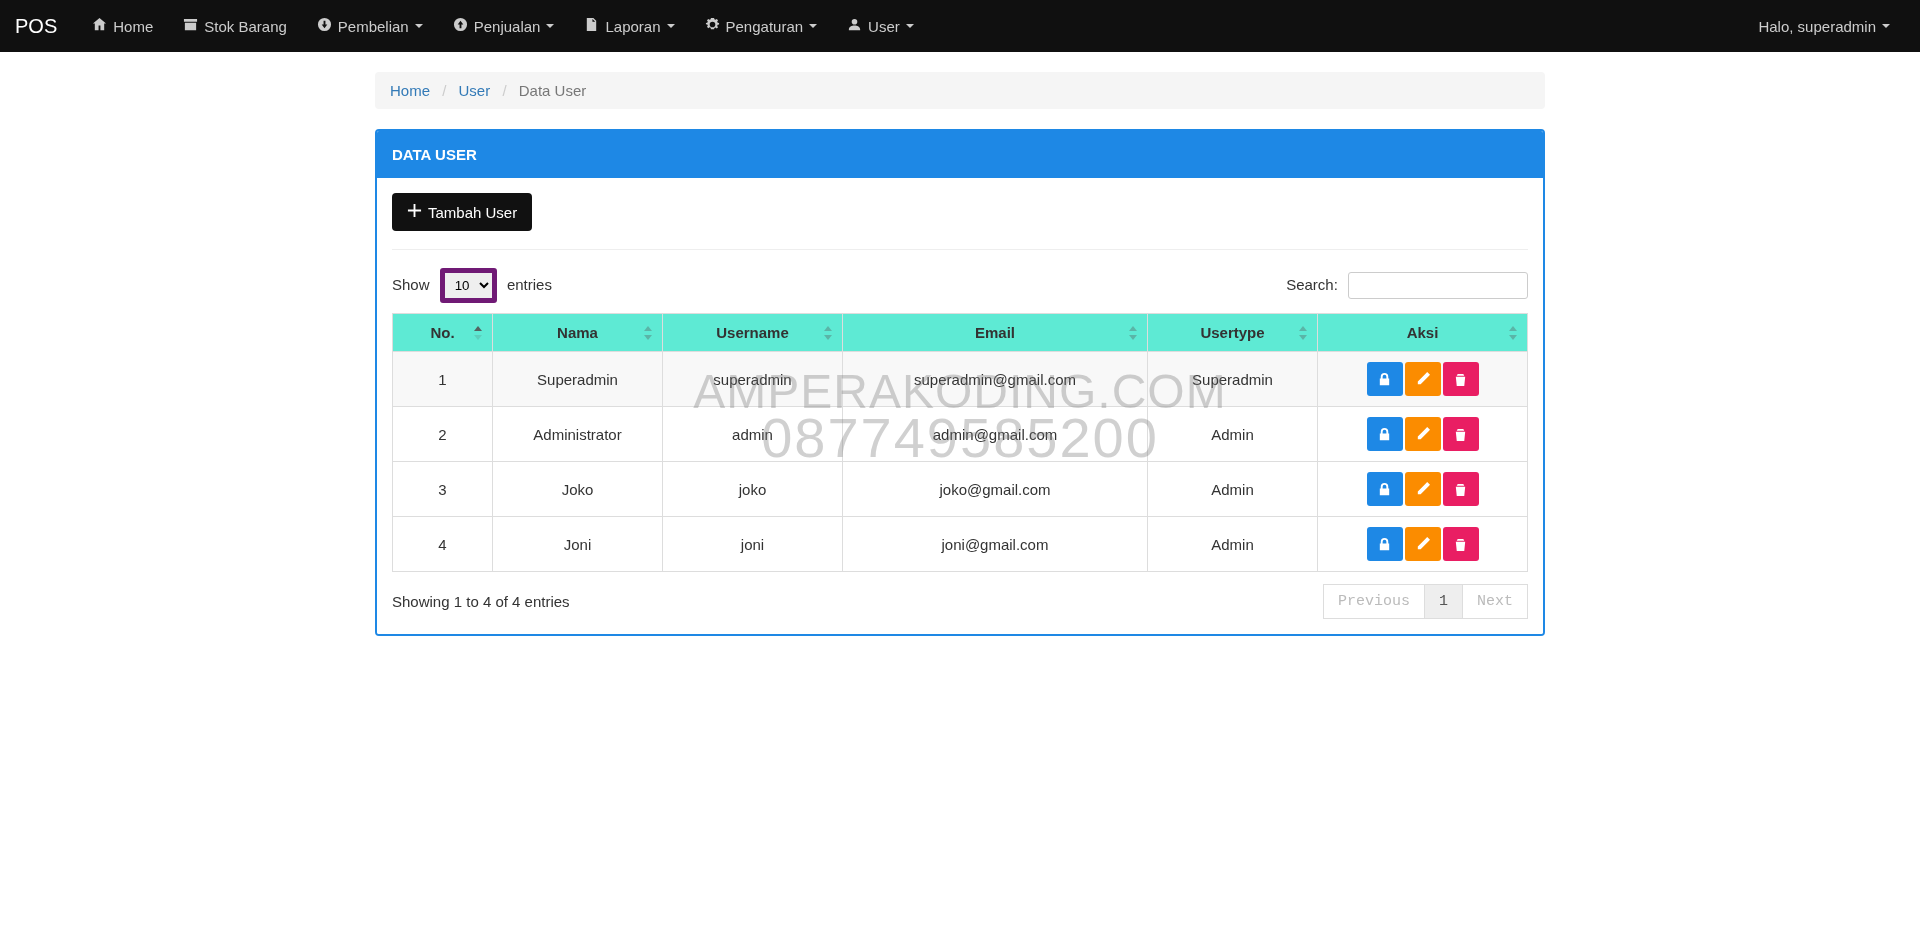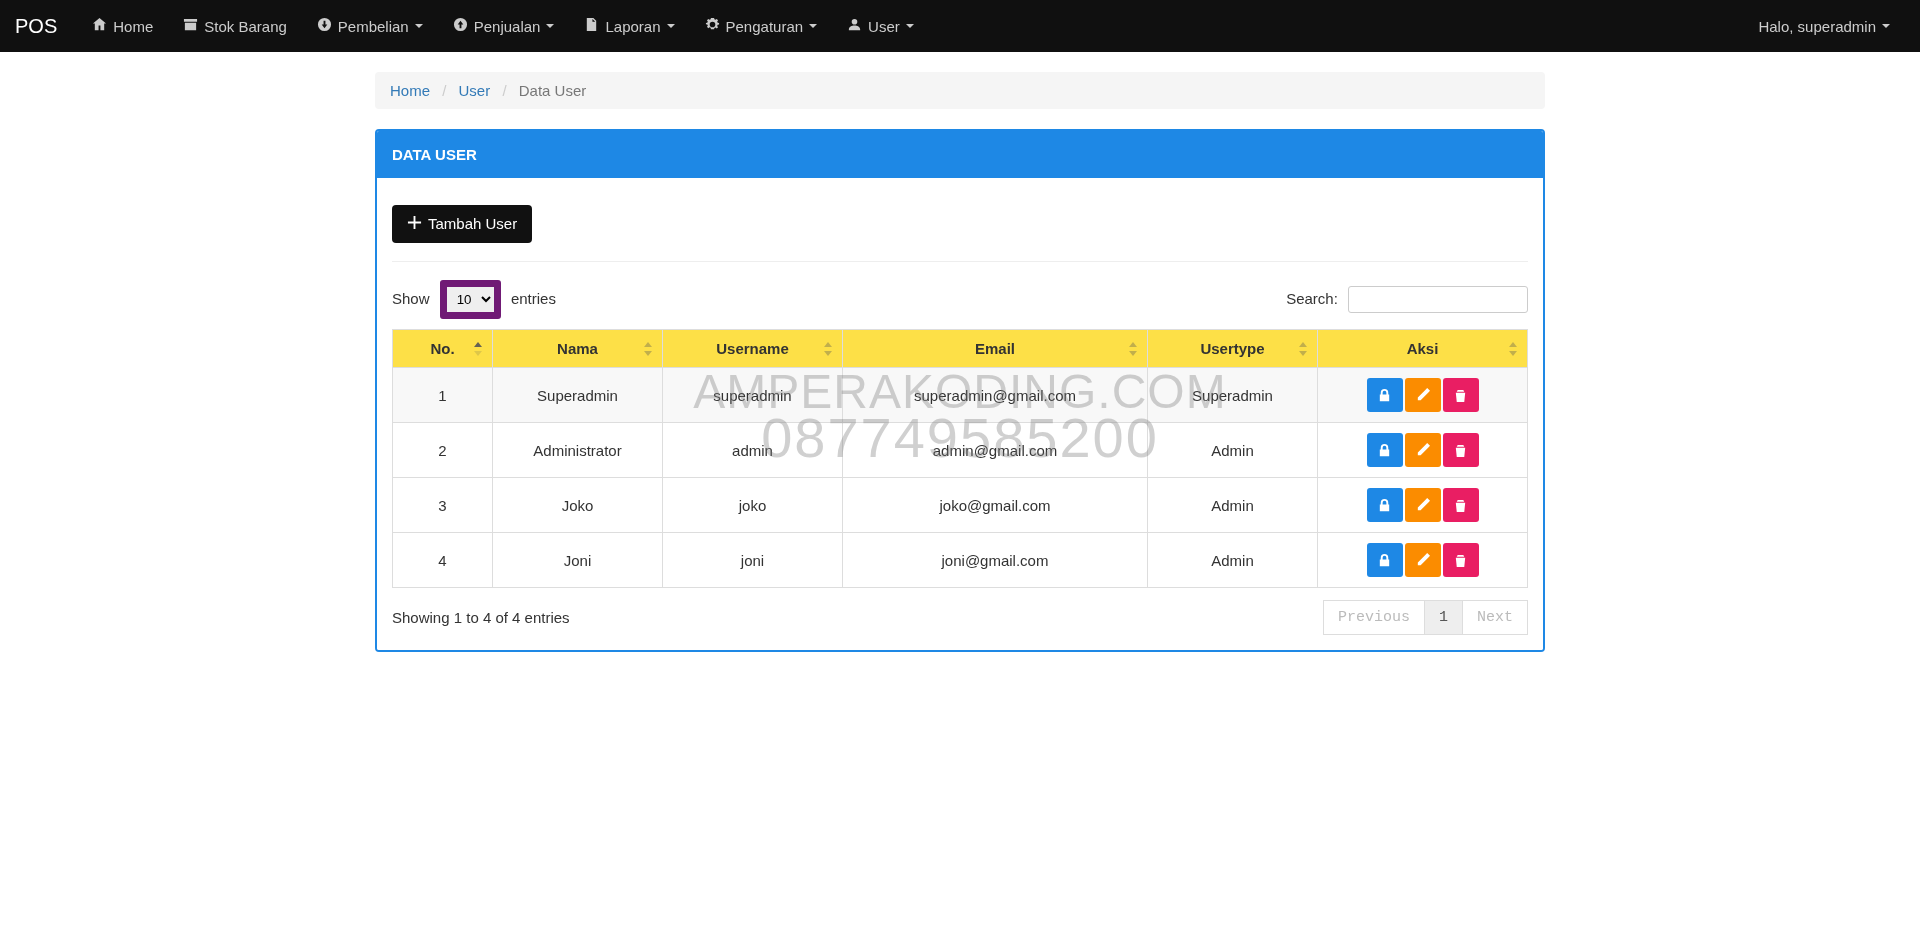"Tambah User" .btn { align-items: flex-start -> center; margin-top: 12px -> none }
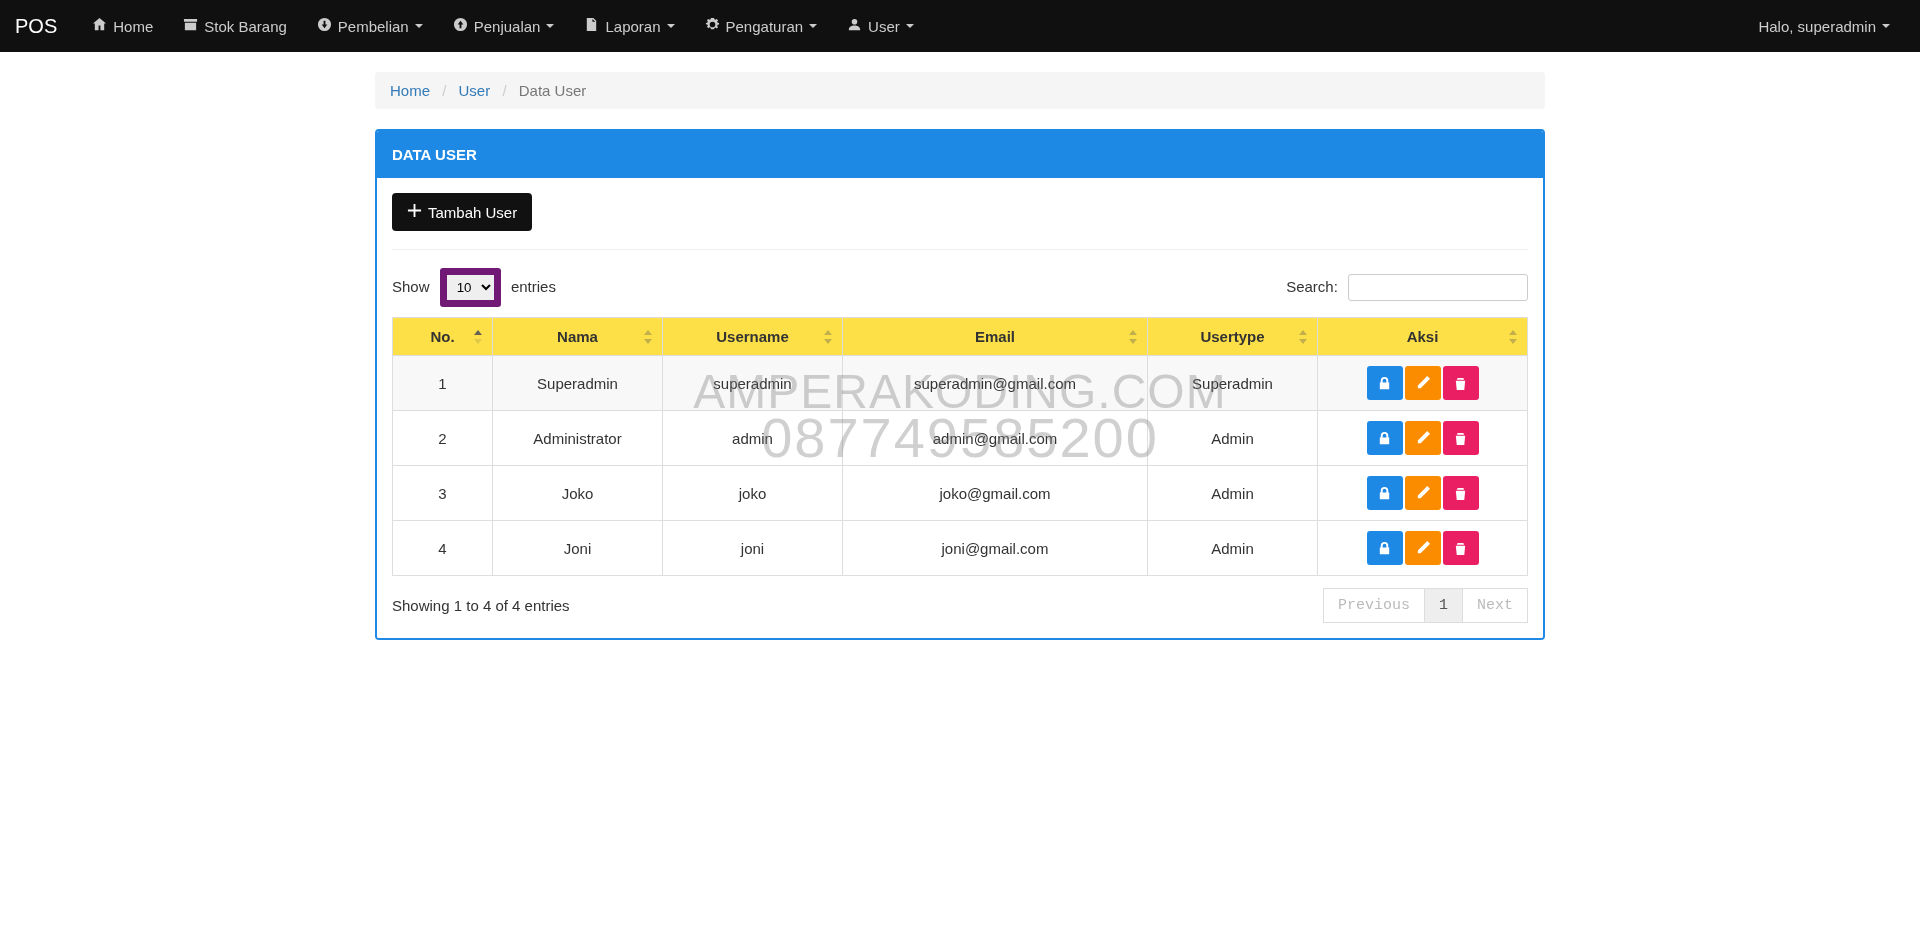"10" .datatable-top .length select { border: 7px solid #701a75 -> 5px solid #701a75 }
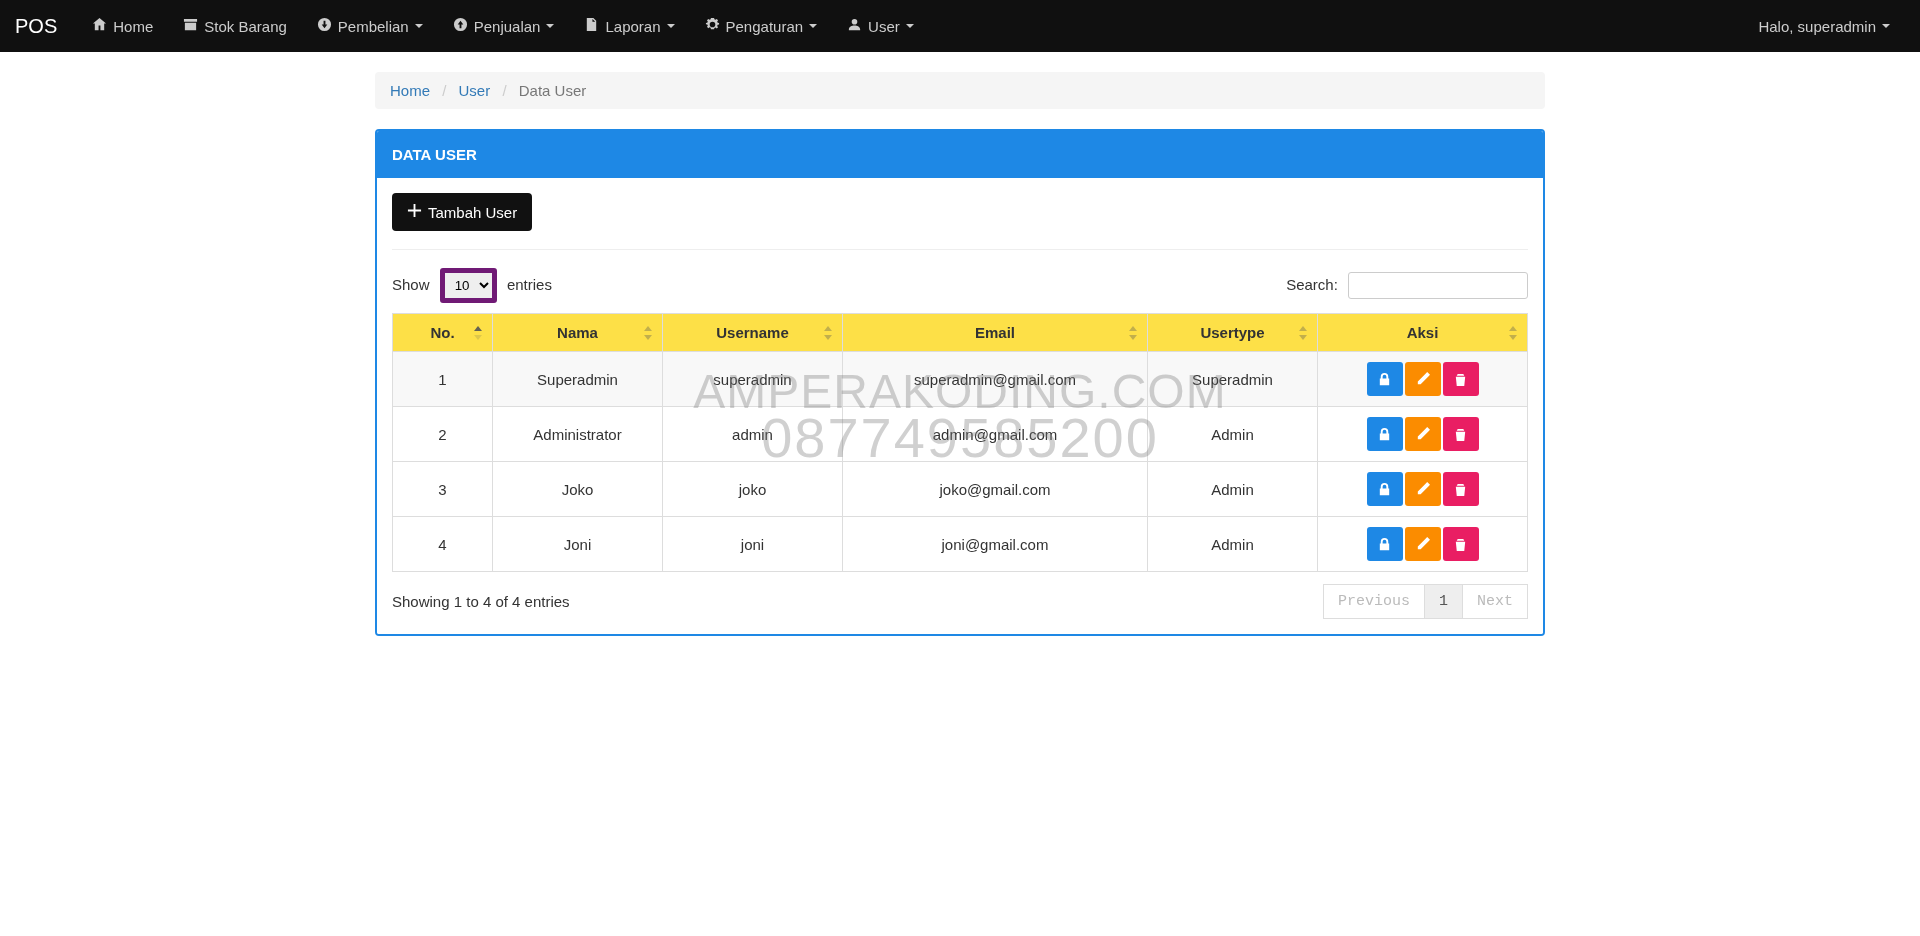"No." table.data thead th { background: #fde047 -> #5eead4 }
